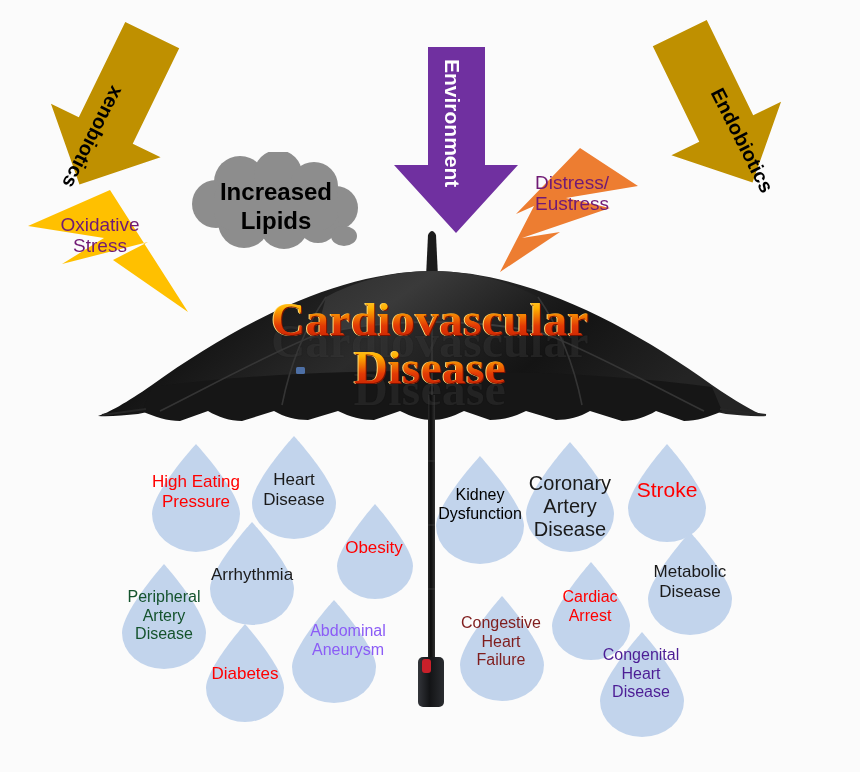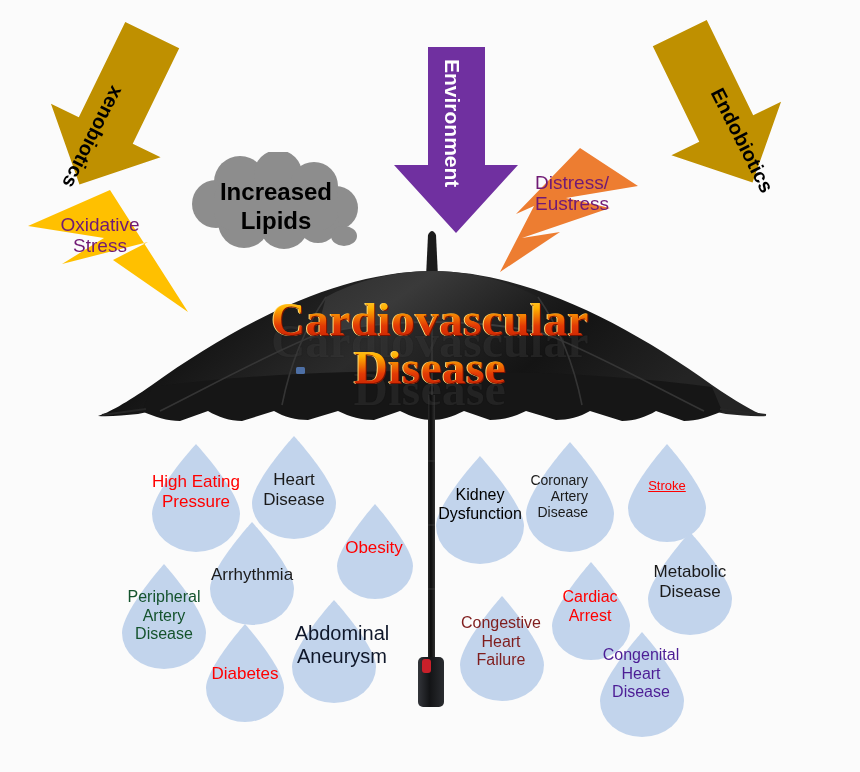"Coronary" div.drop-label { font-size: 14px -> 20px; left: 496px -> 524px; text-align: right -> none }
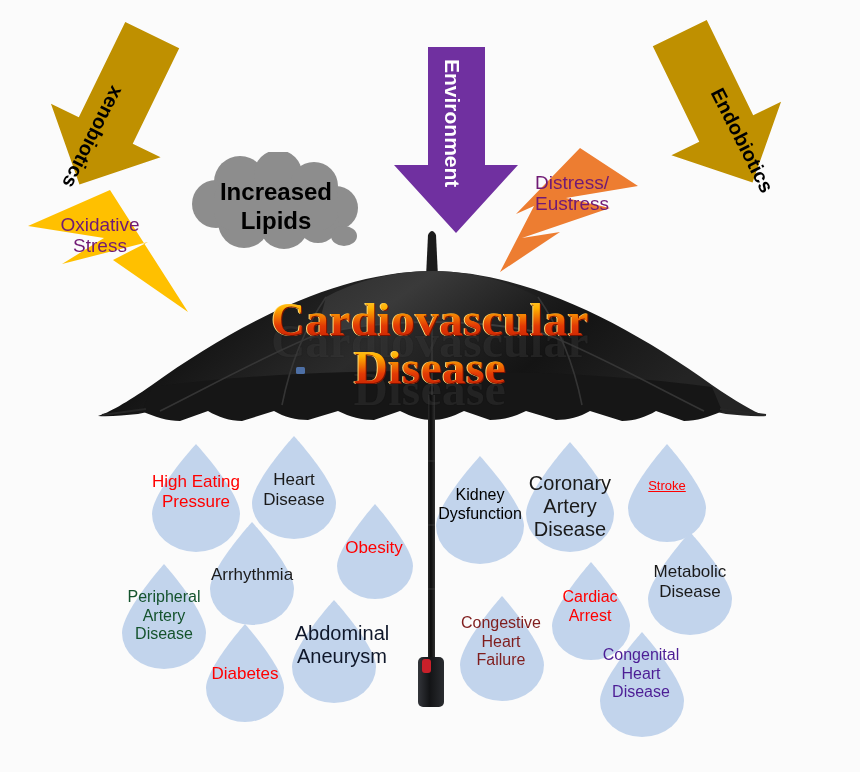"Stroke" div.drop-label { font-size: 13px -> 21px; text-decoration: underline -> none }
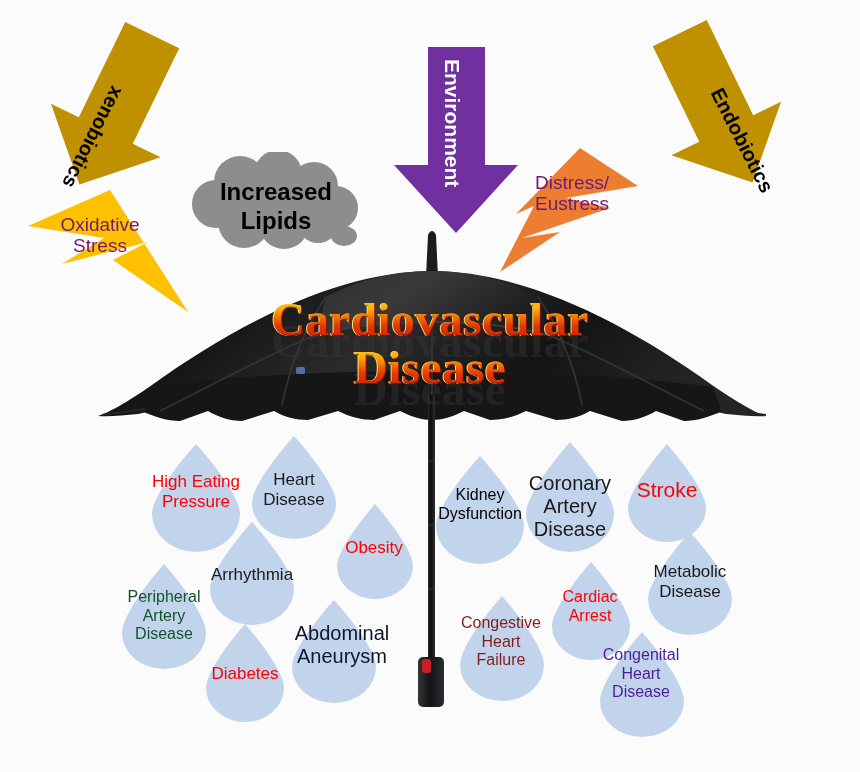"Abdominal" div.drop-label { color: #0f172a -> #8b5cf6; font-size: 20px -> 16px; left: 282px -> 288px }
